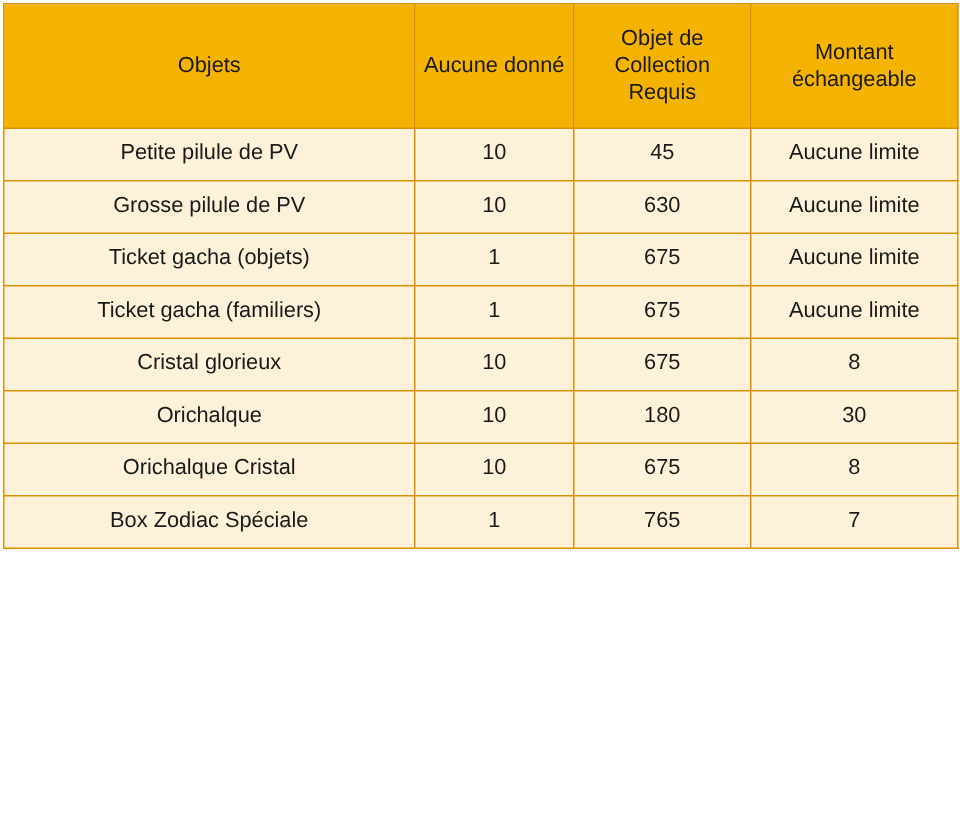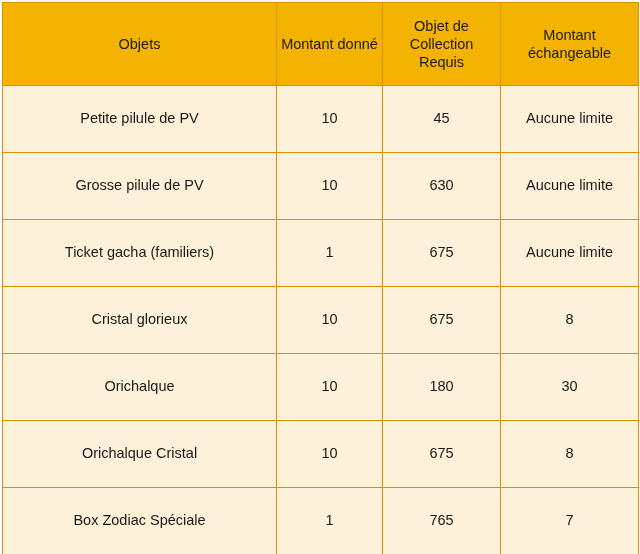"Montant donné" th { text: Montant -> Aucune }
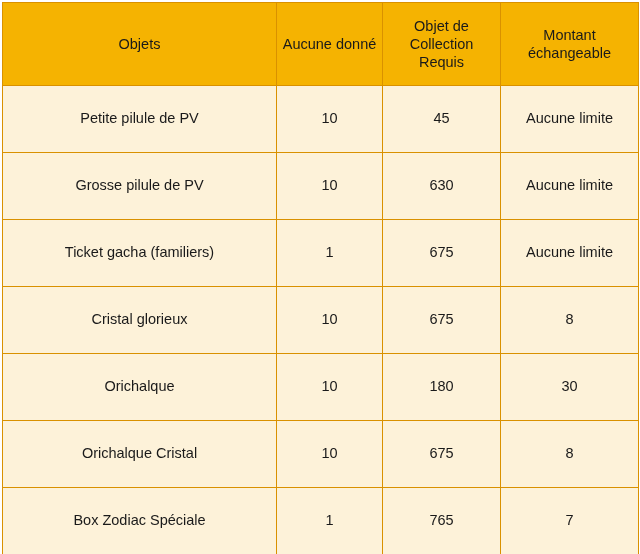"Petite pilule de PV" table.reward-table tbody td { padding: 16px 4px -> 0 4px }
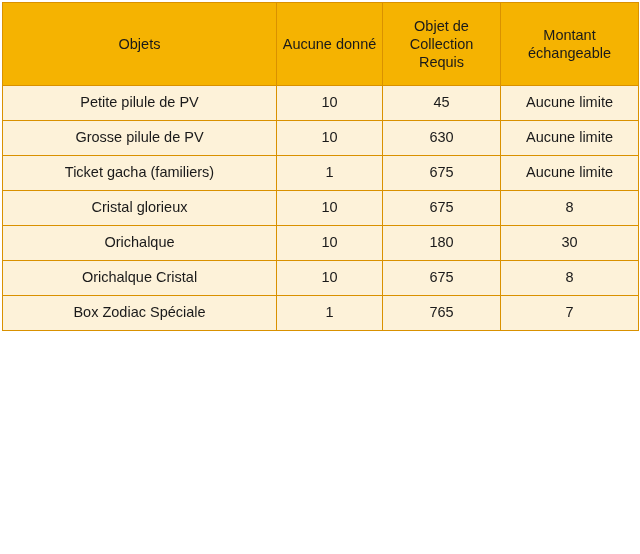"Ticket gacha (objets)" tr { html: none -> <tr> <td>Ticket gacha (objets)</td> <td>1</td> <td>675</td> <td>Aucune limite</td> </tr> }
